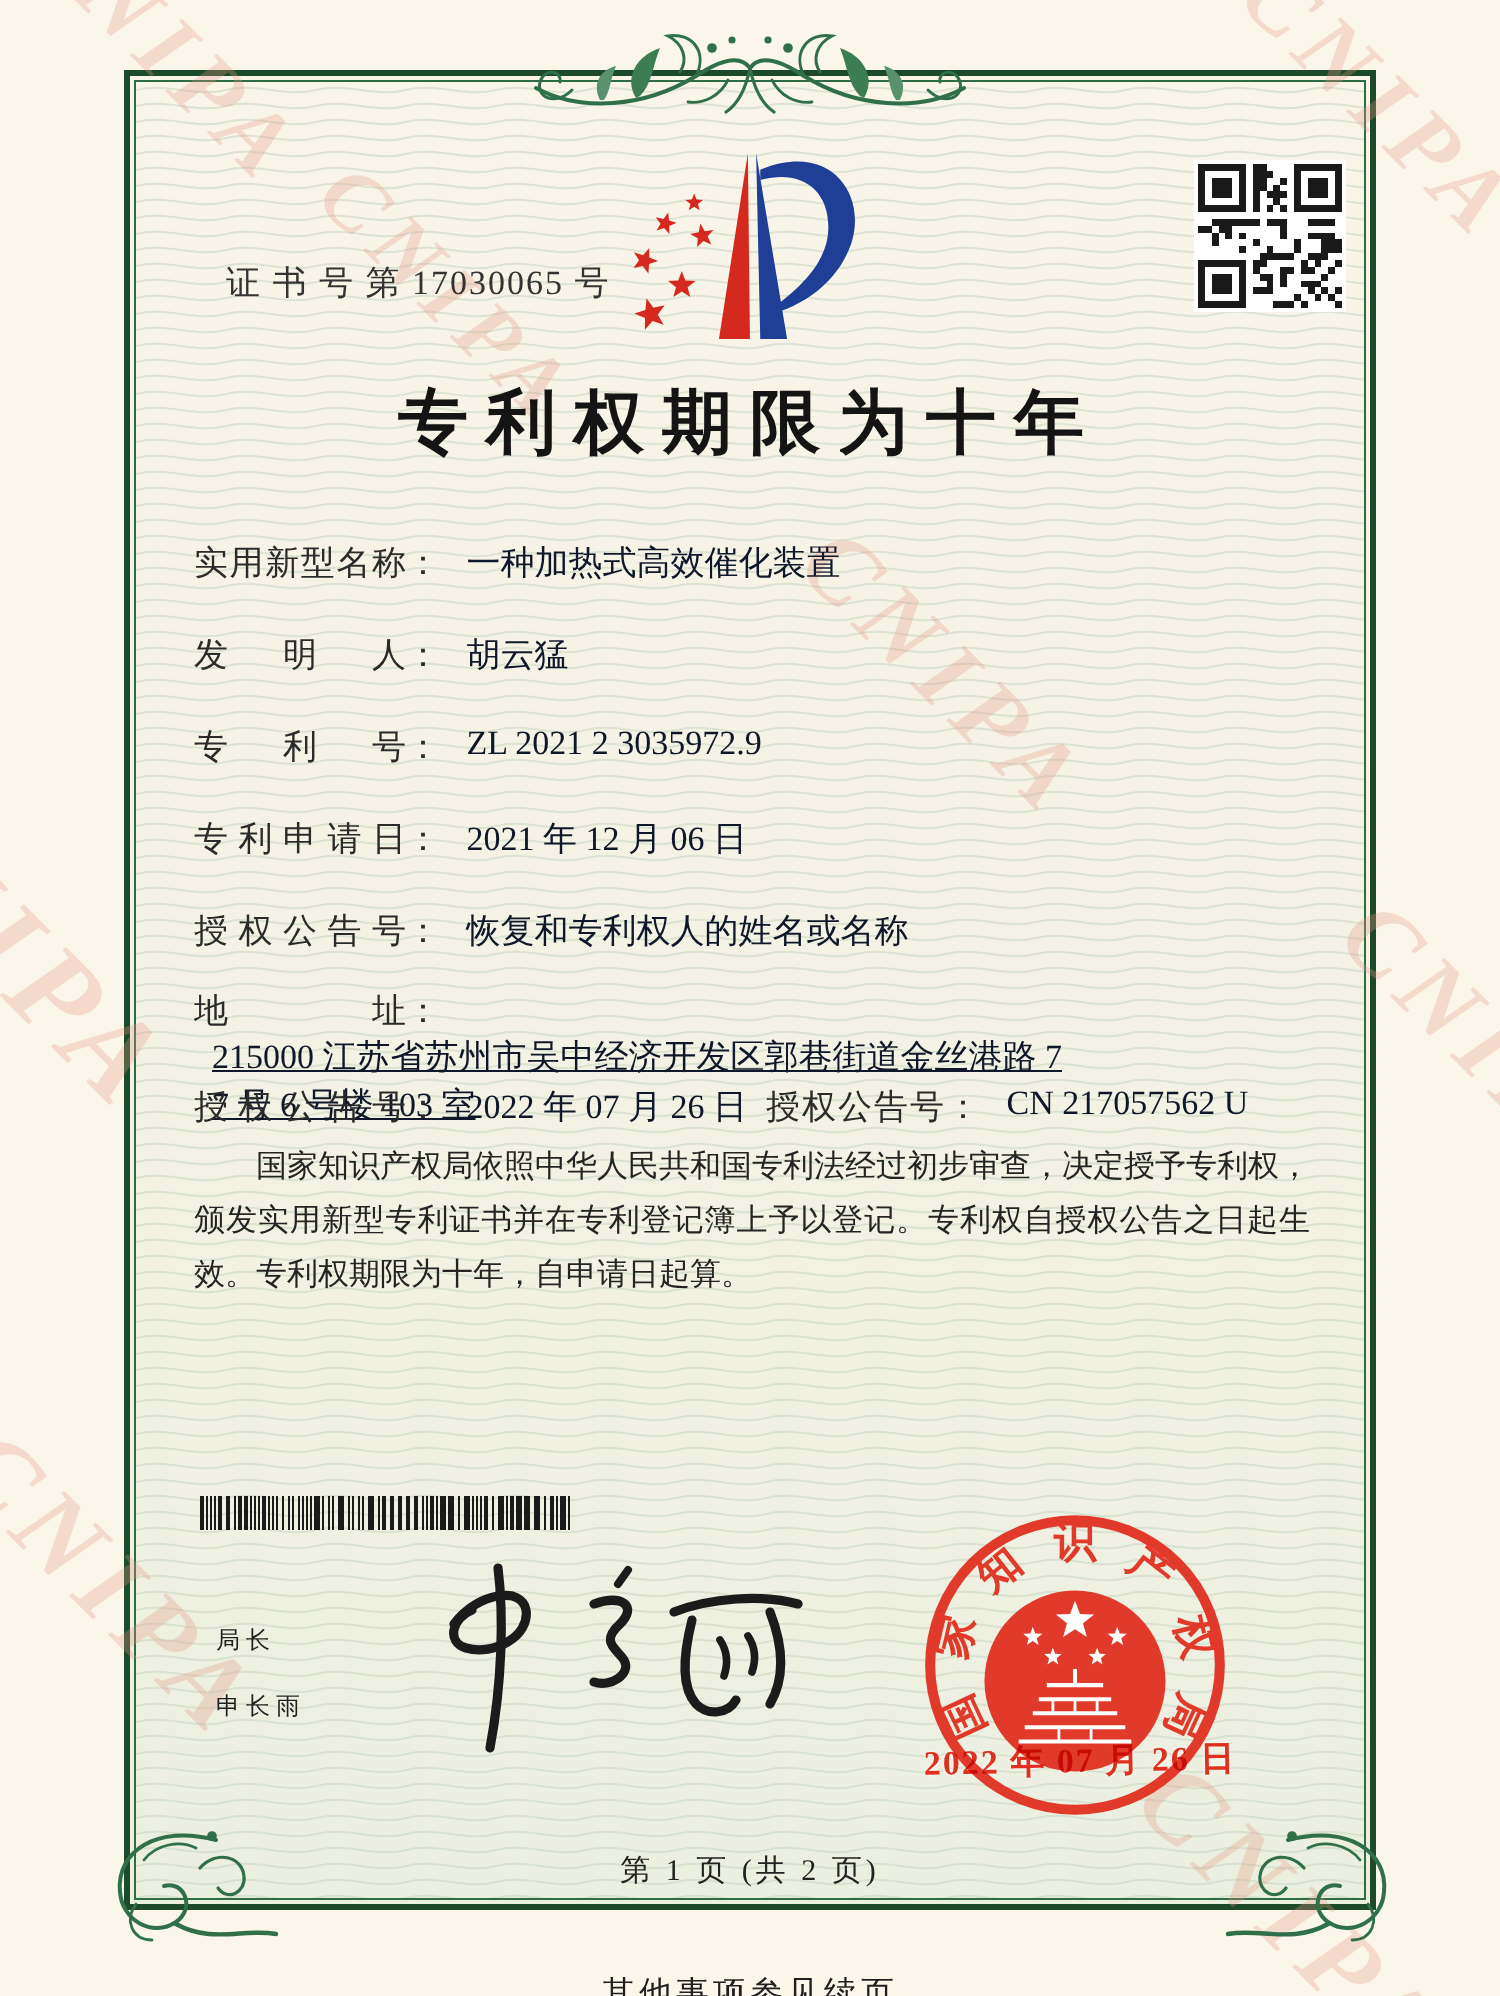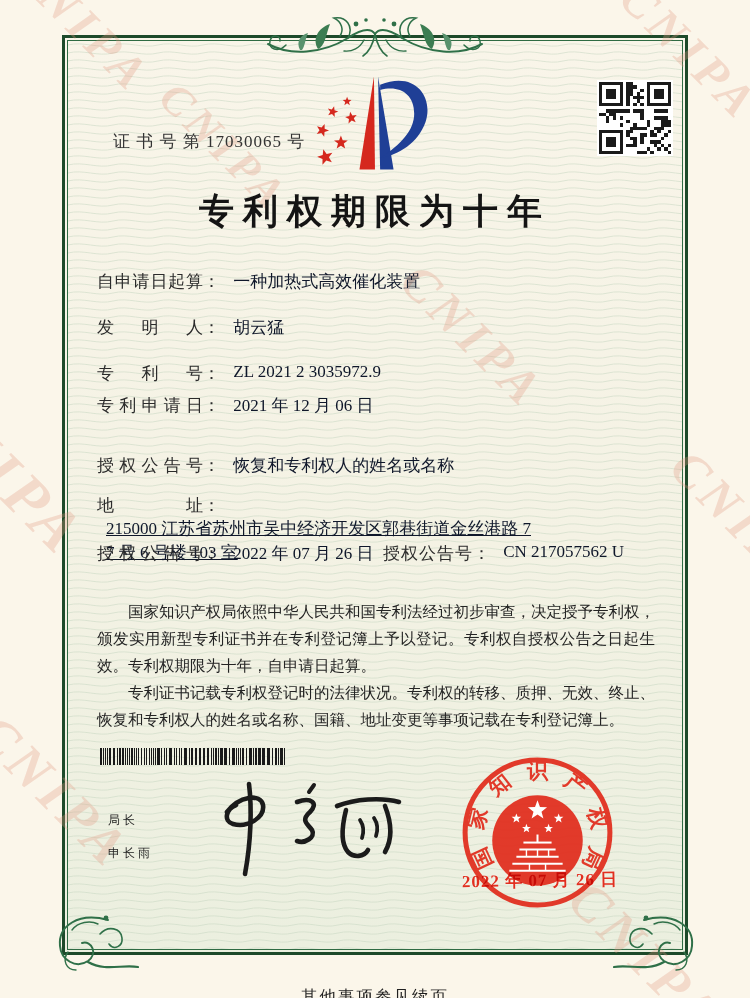"自申请日起算" span.flabel { text: 自申请日起算 -> 实用新型名称 }
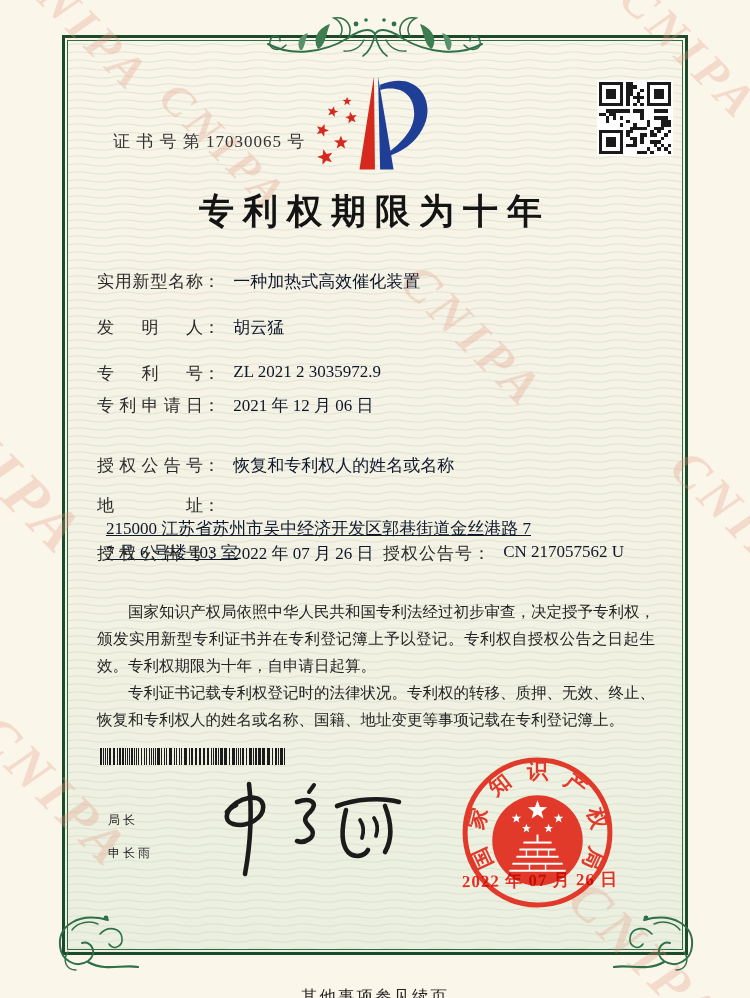"专利申请日： 2021 年 12 月" div.frow { top: 128px -> 142px }
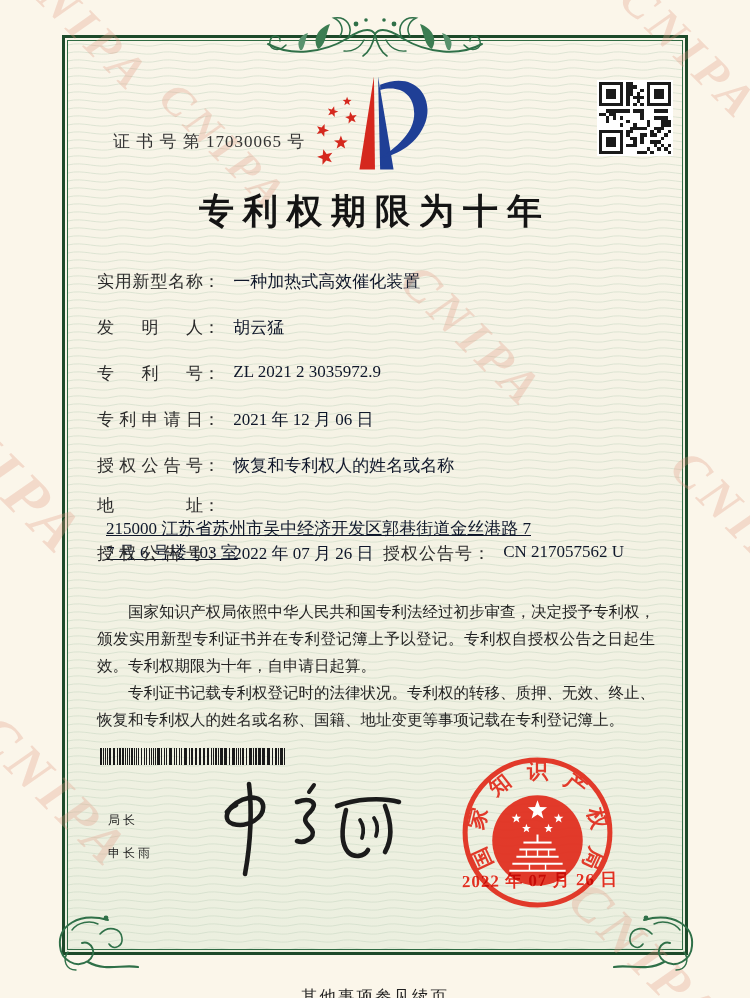"国家知识产权局依照中华人民共和国专利法经过初步审查，决定授予专利权，颁发实用新型" .body-text { top: 598px -> 570px }
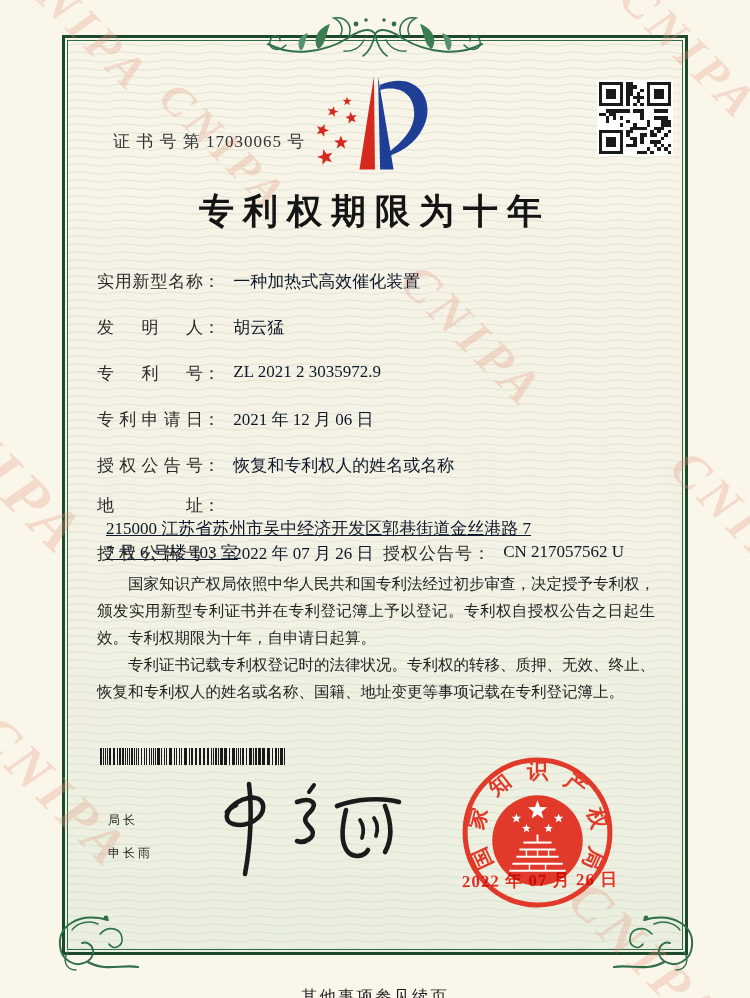"专利证书记载专利权登记时的法律状况。专利权的转移、质押、无效、终止、恢复和专利权" p { html: <p>专利证书记载专利权登记时的法律状况。专利权的转移、质押、无效、终止、恢复和专利权人的姓名或名称、国籍、地址变更等事项记载在专利登记簿上。</p> -> none }
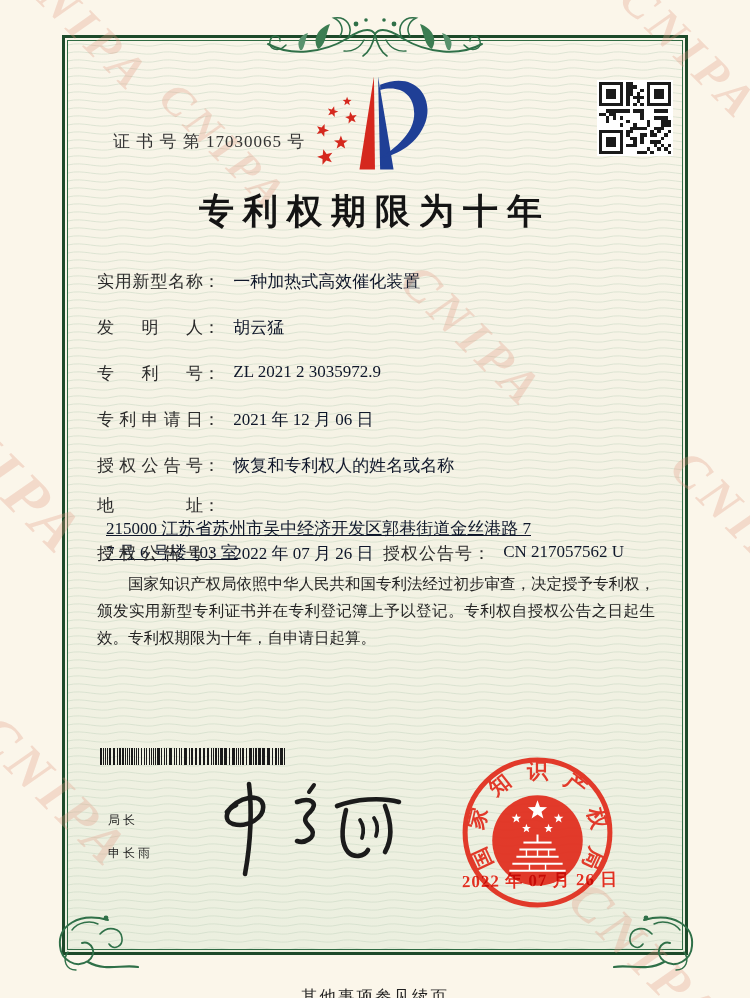"第 1 页 (共 2" div.page-info { html: none -> <div>第 1 页 (共 2 页)</div> }
